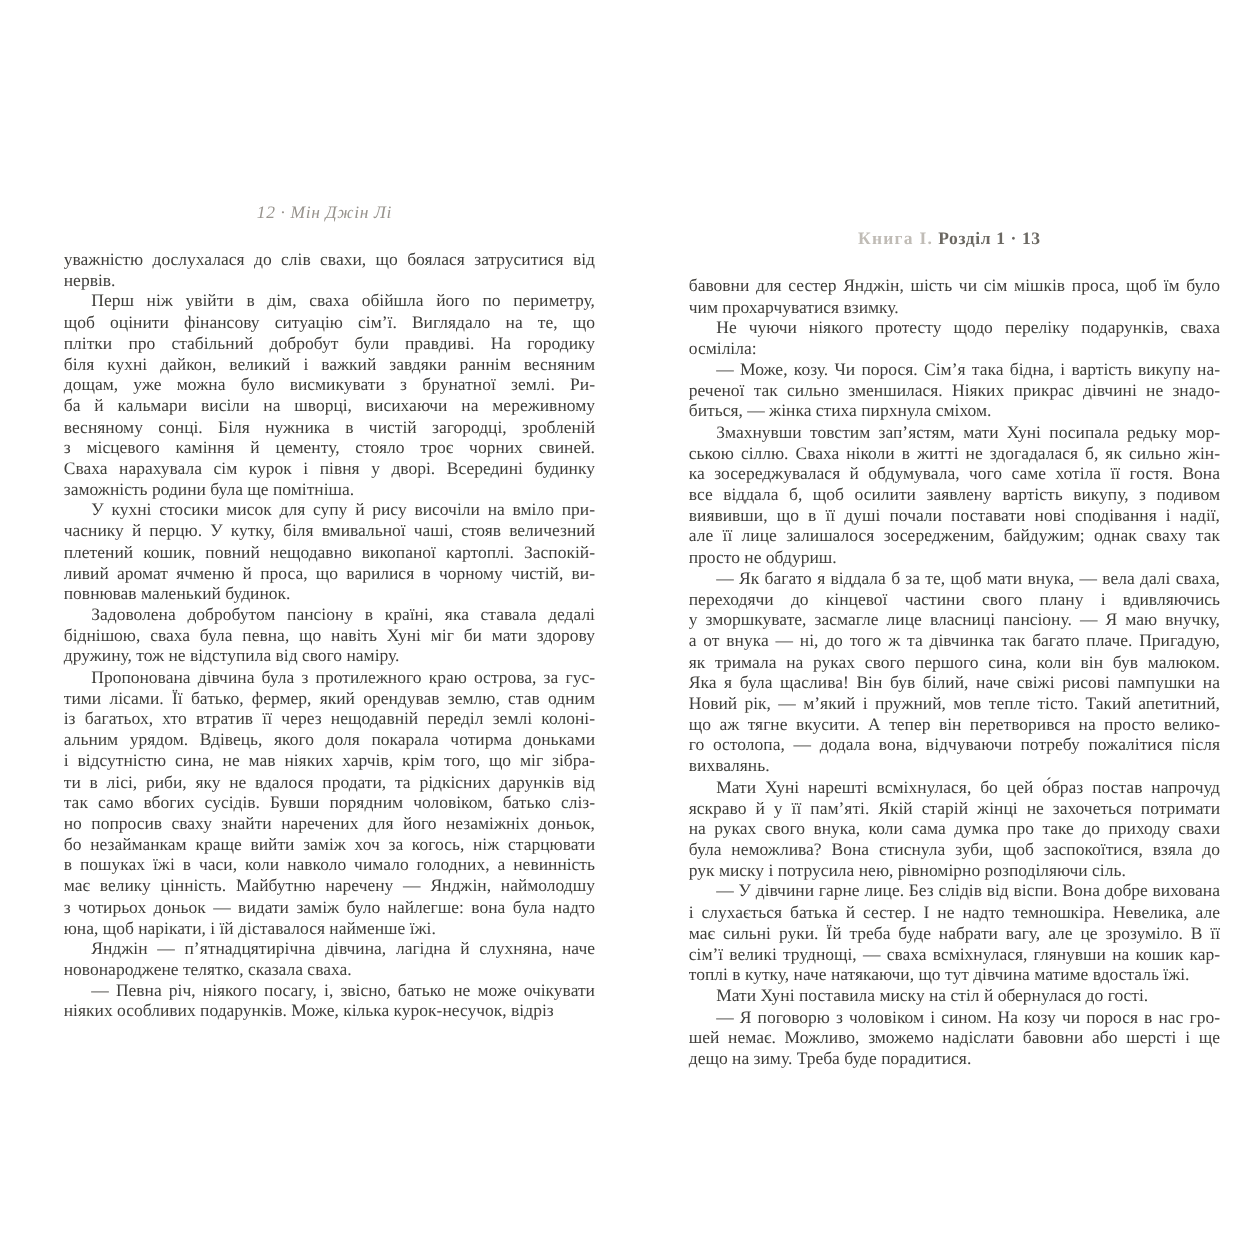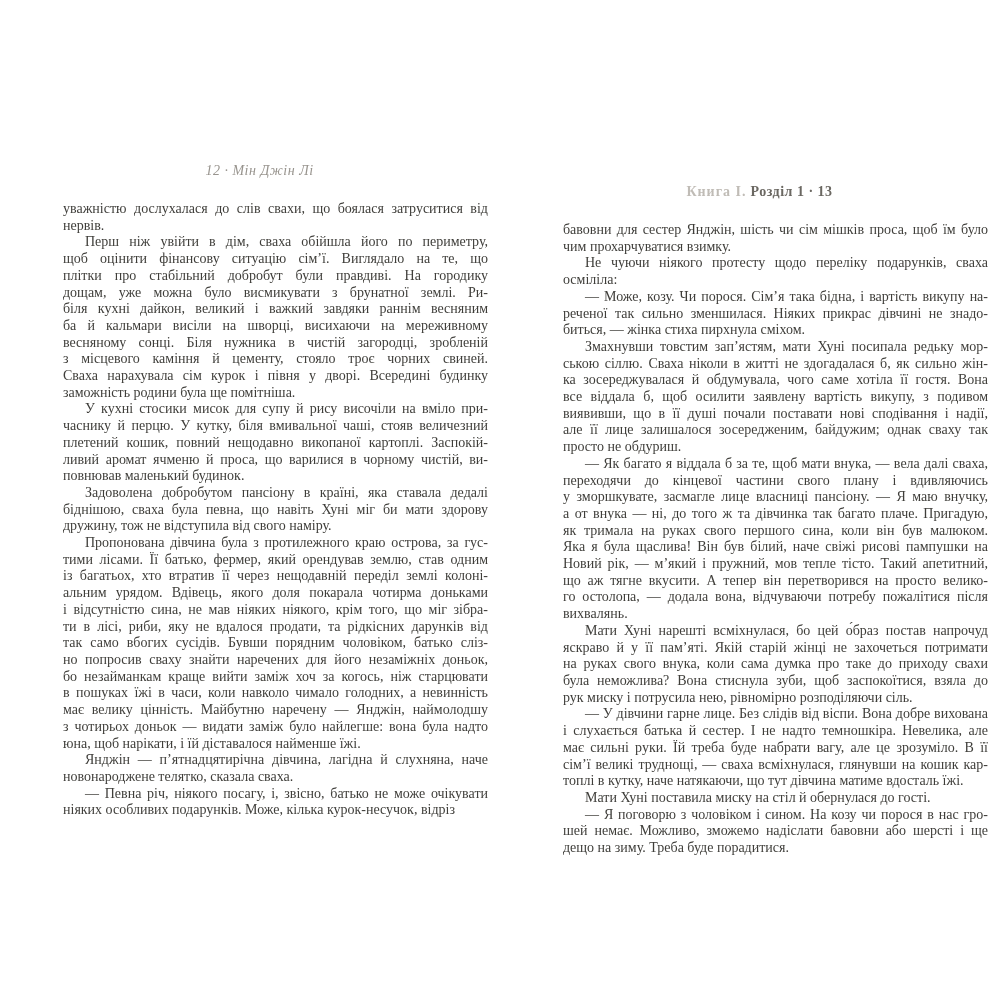"уважністю дослухалася до слів свахи," .body-text { left: 16px -> 4px }
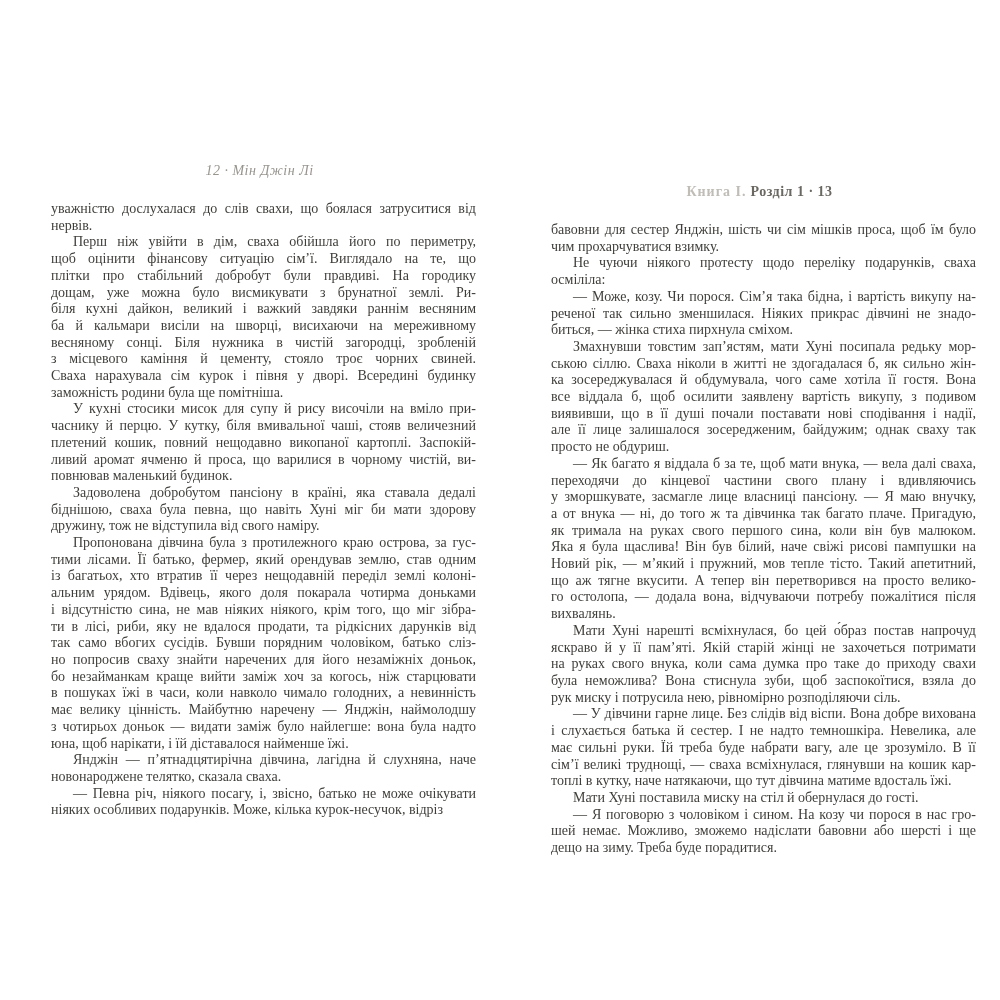"дощам, уже можна було висмикувати" div.line { order: before "біля кухні дайкон, великий і" -> after "біля кухні дайкон, великий і" }
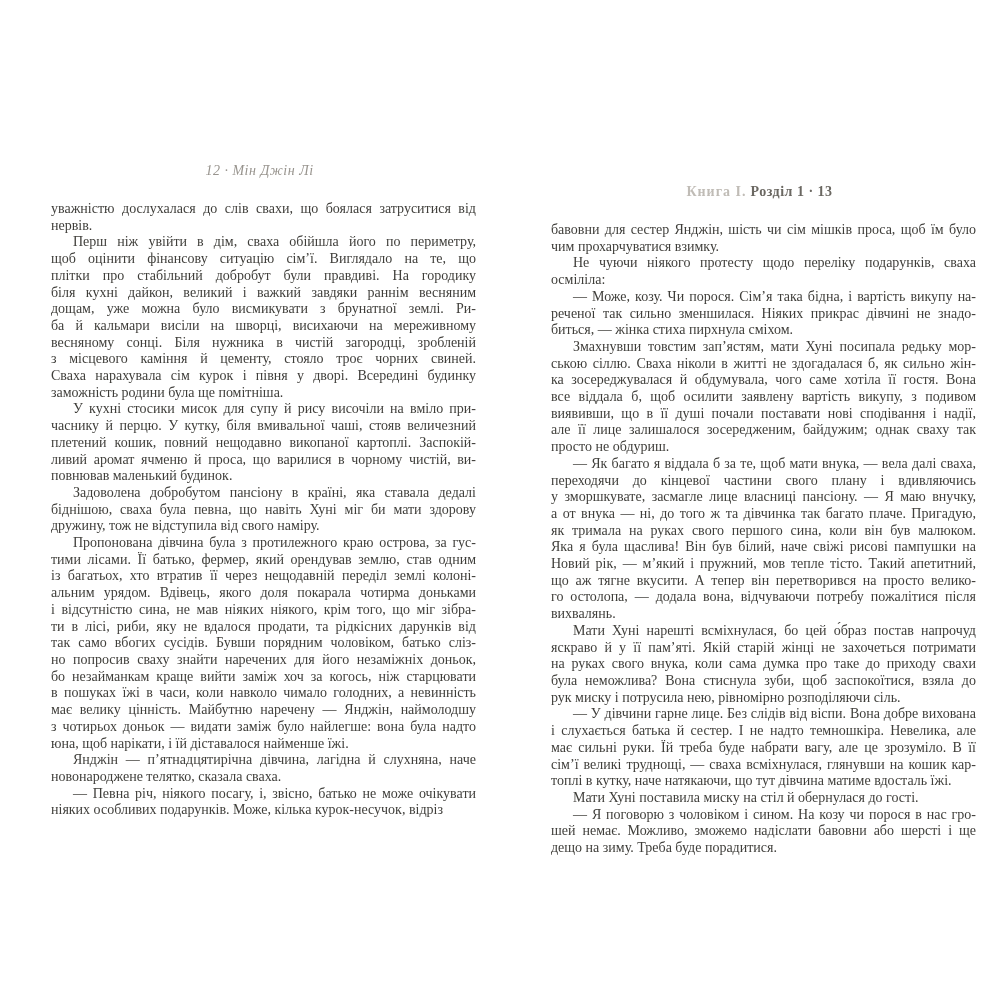"і відсутністю сина, не мав" div.line { text: ніякого -> харчів }
